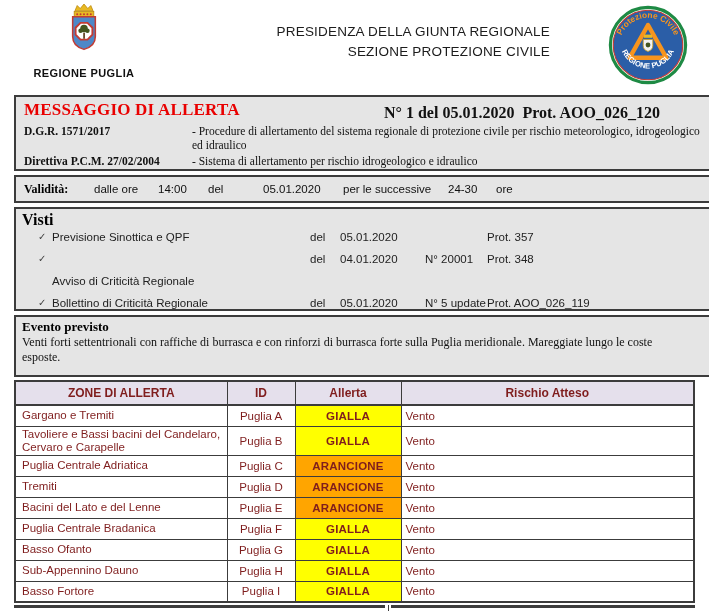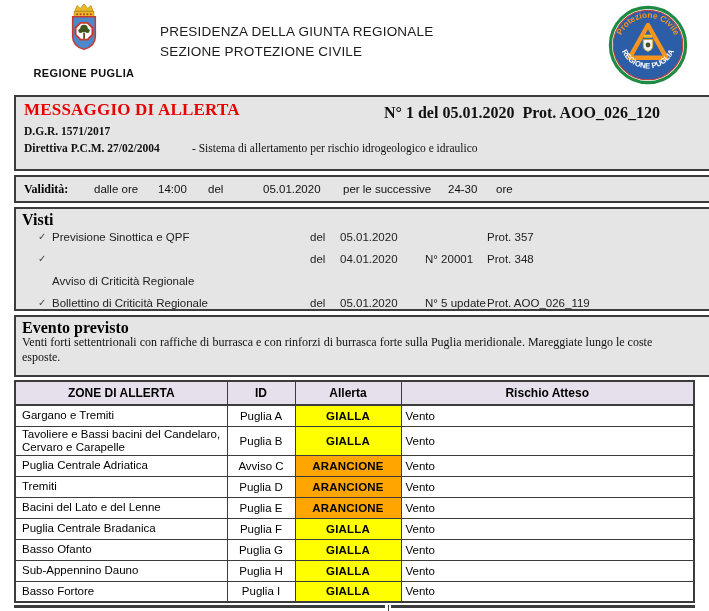"PRESIDENZA DELLA GIUNTA REGIONALE" .agency { text-align: left -> right }
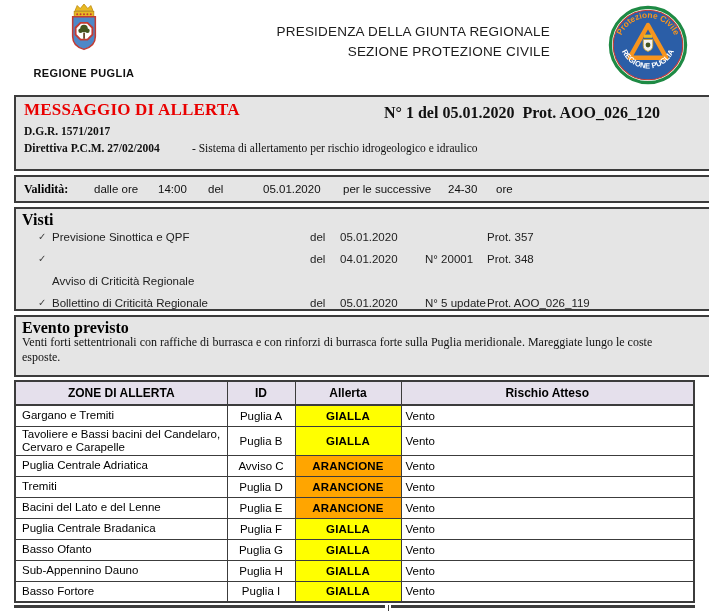"- Procedure di allertamento del" span.rule-text { html: none -> <span>- Procedure di allertamento del sistema regionale di protezione civile per rischio meteorologico, idrogeologico ed idraulico</span> }
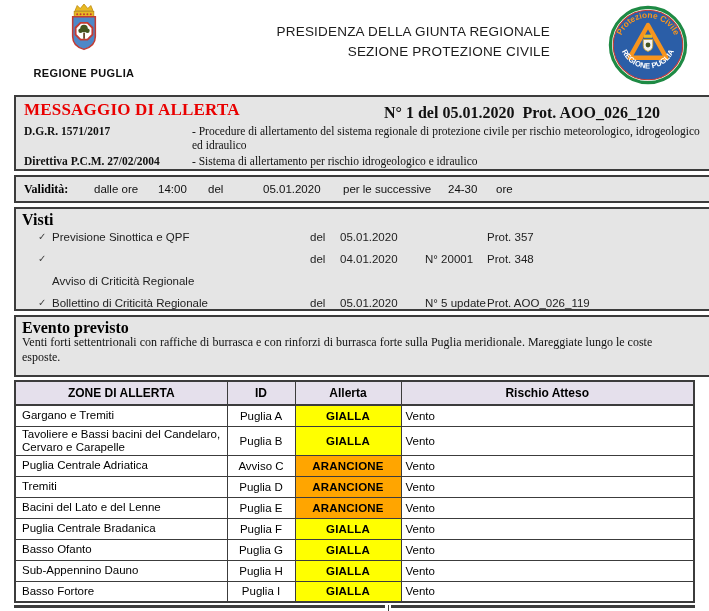"Evento previsto" .event-title { font-size: 16px -> 13px }
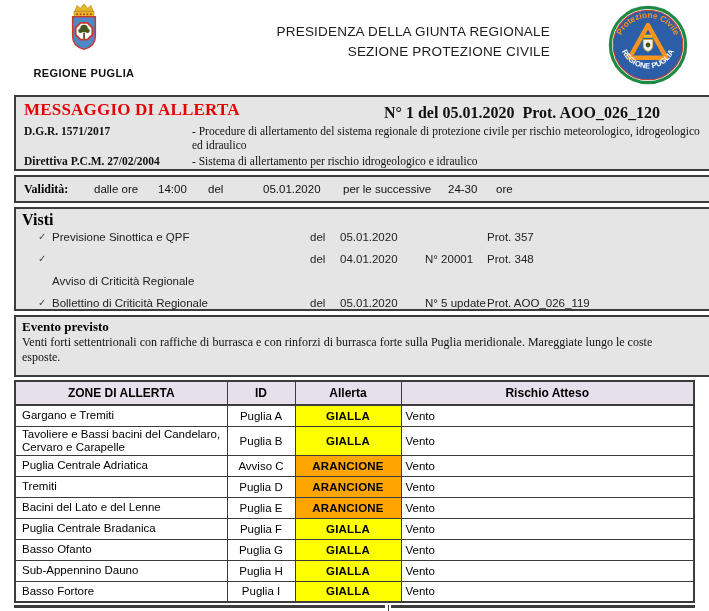"ZONE DI ALLERTA" .zones th, .zones td { color: #000000 -> #7f1d1d }
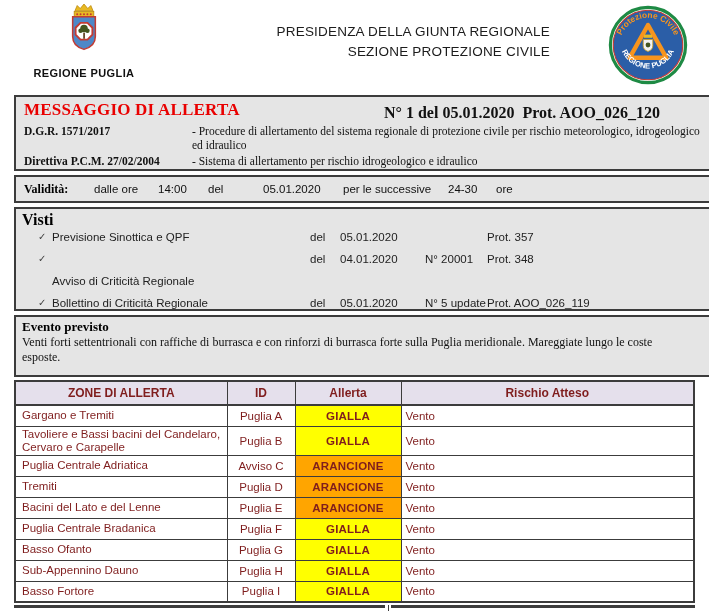"Avviso C" td.c-id { text: Avviso -> Puglia }
